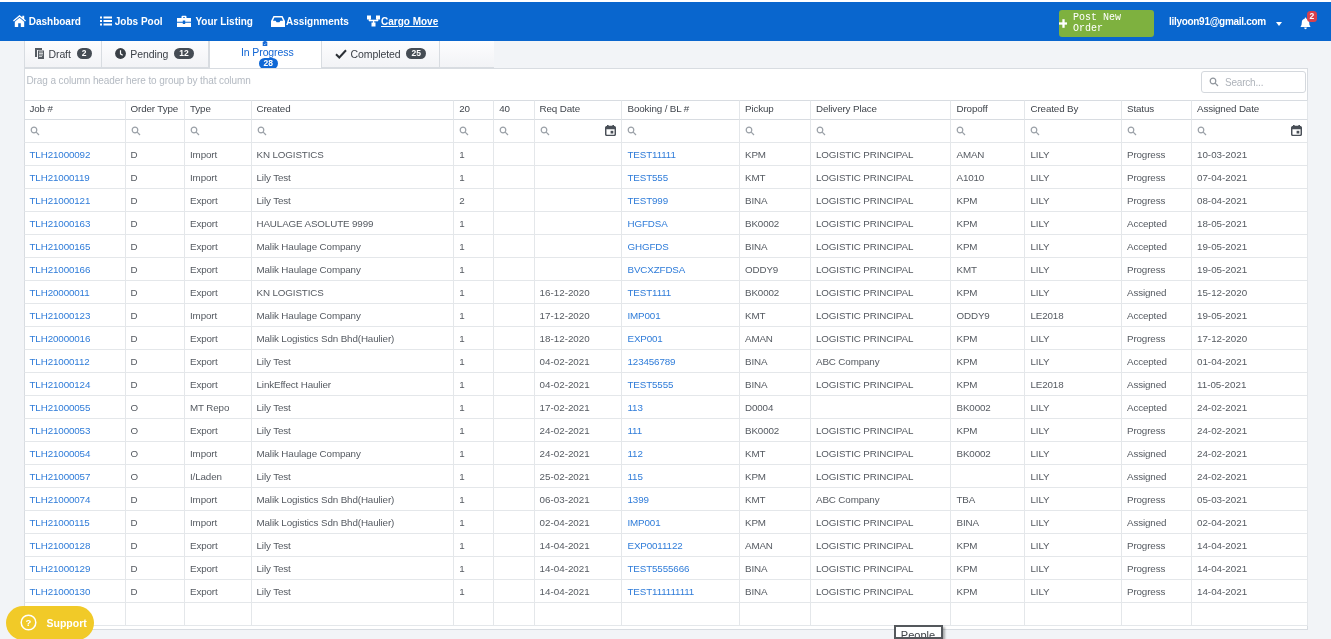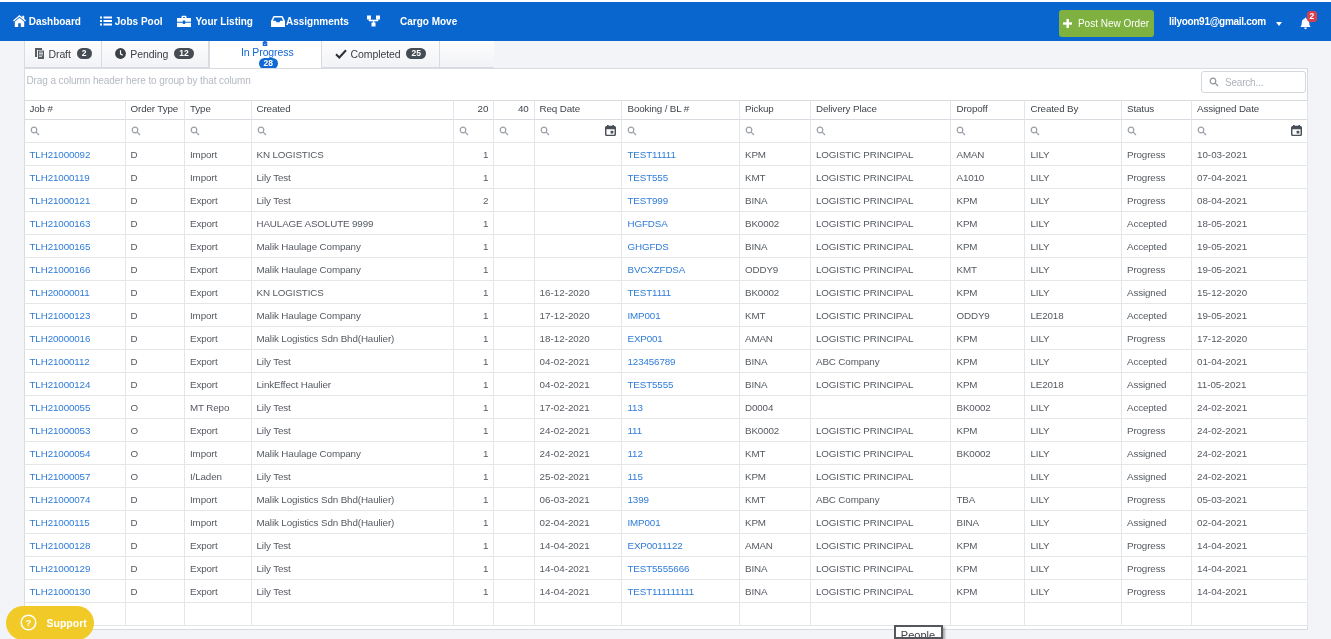"Cargo Move" div.nit { left: 400px -> 381px; text-decoration: none -> underline }
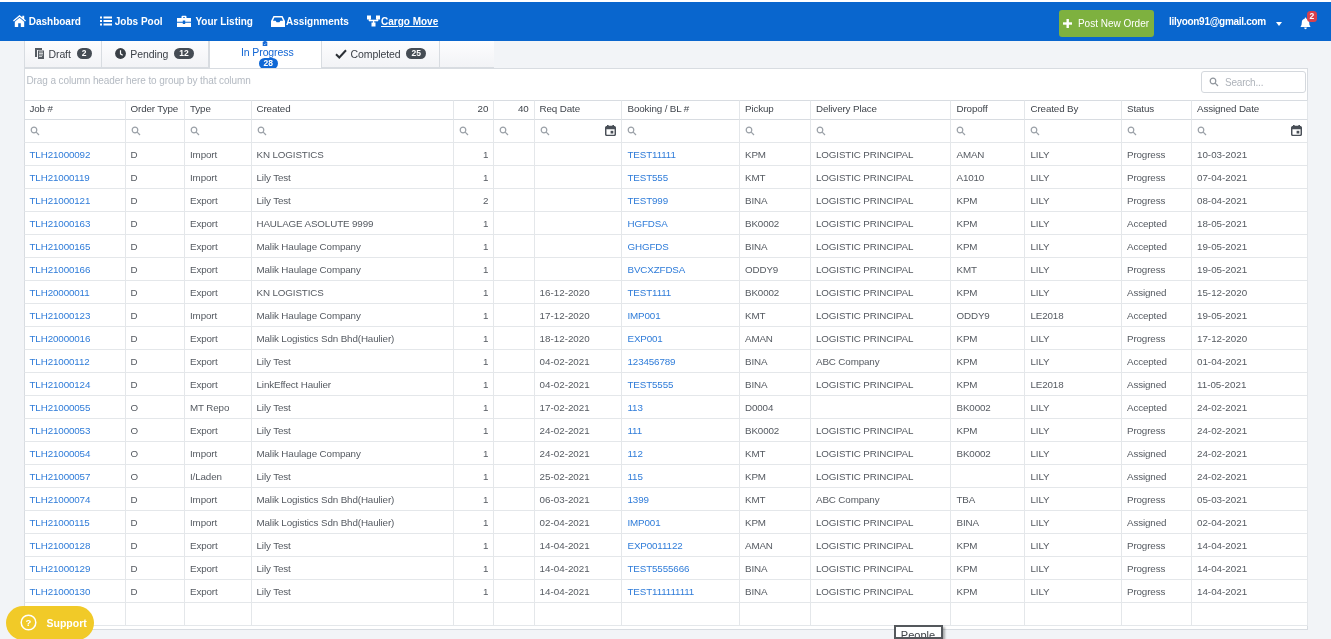"Post New Order" div { font-family: none -> Liberation Mono, monospace }
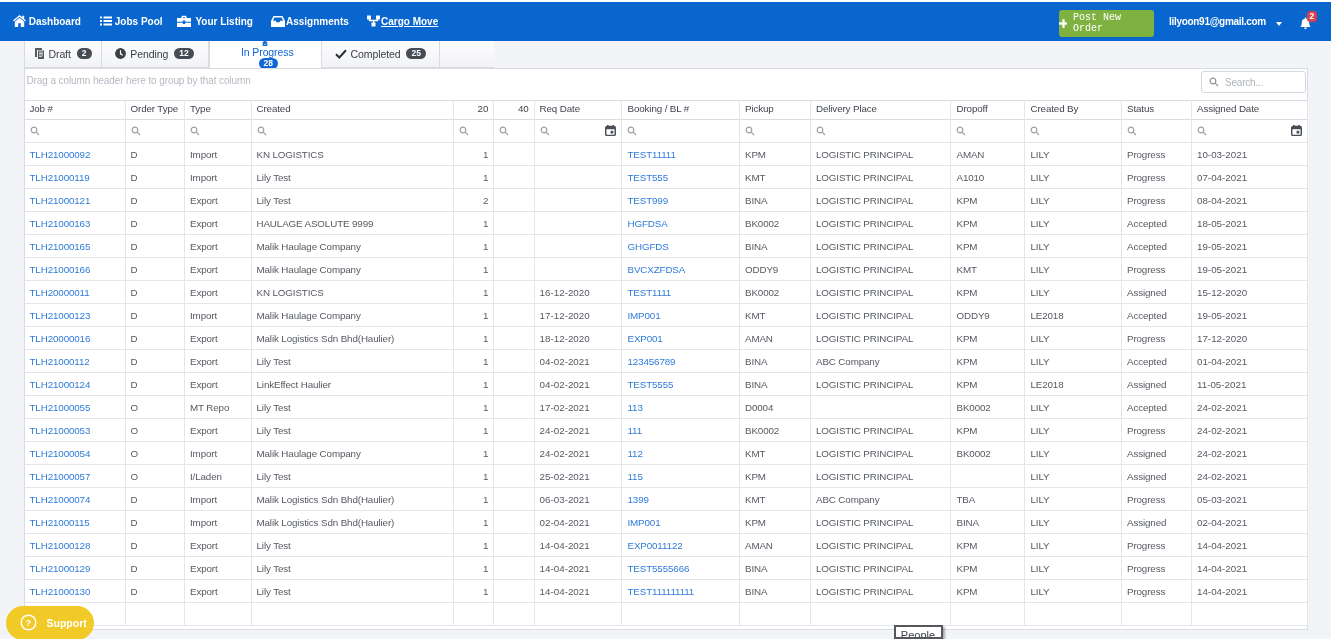"20" td.rt,th.rt { text-align: right -> none }
